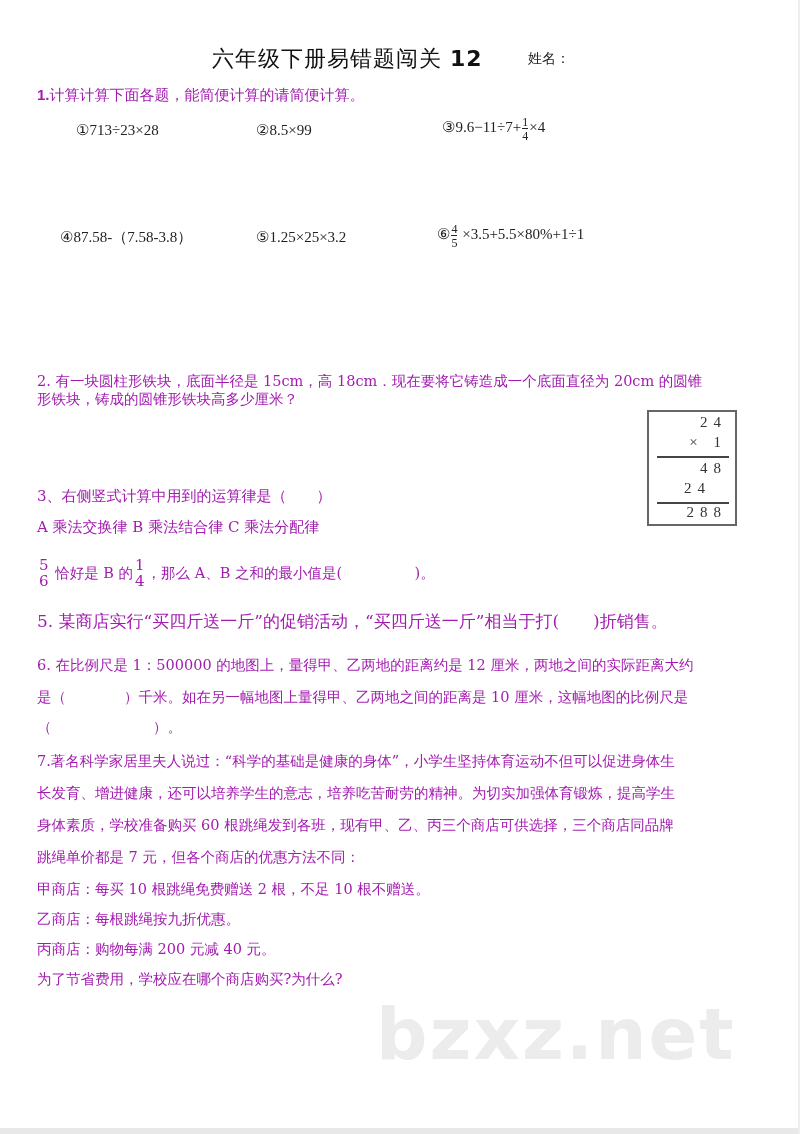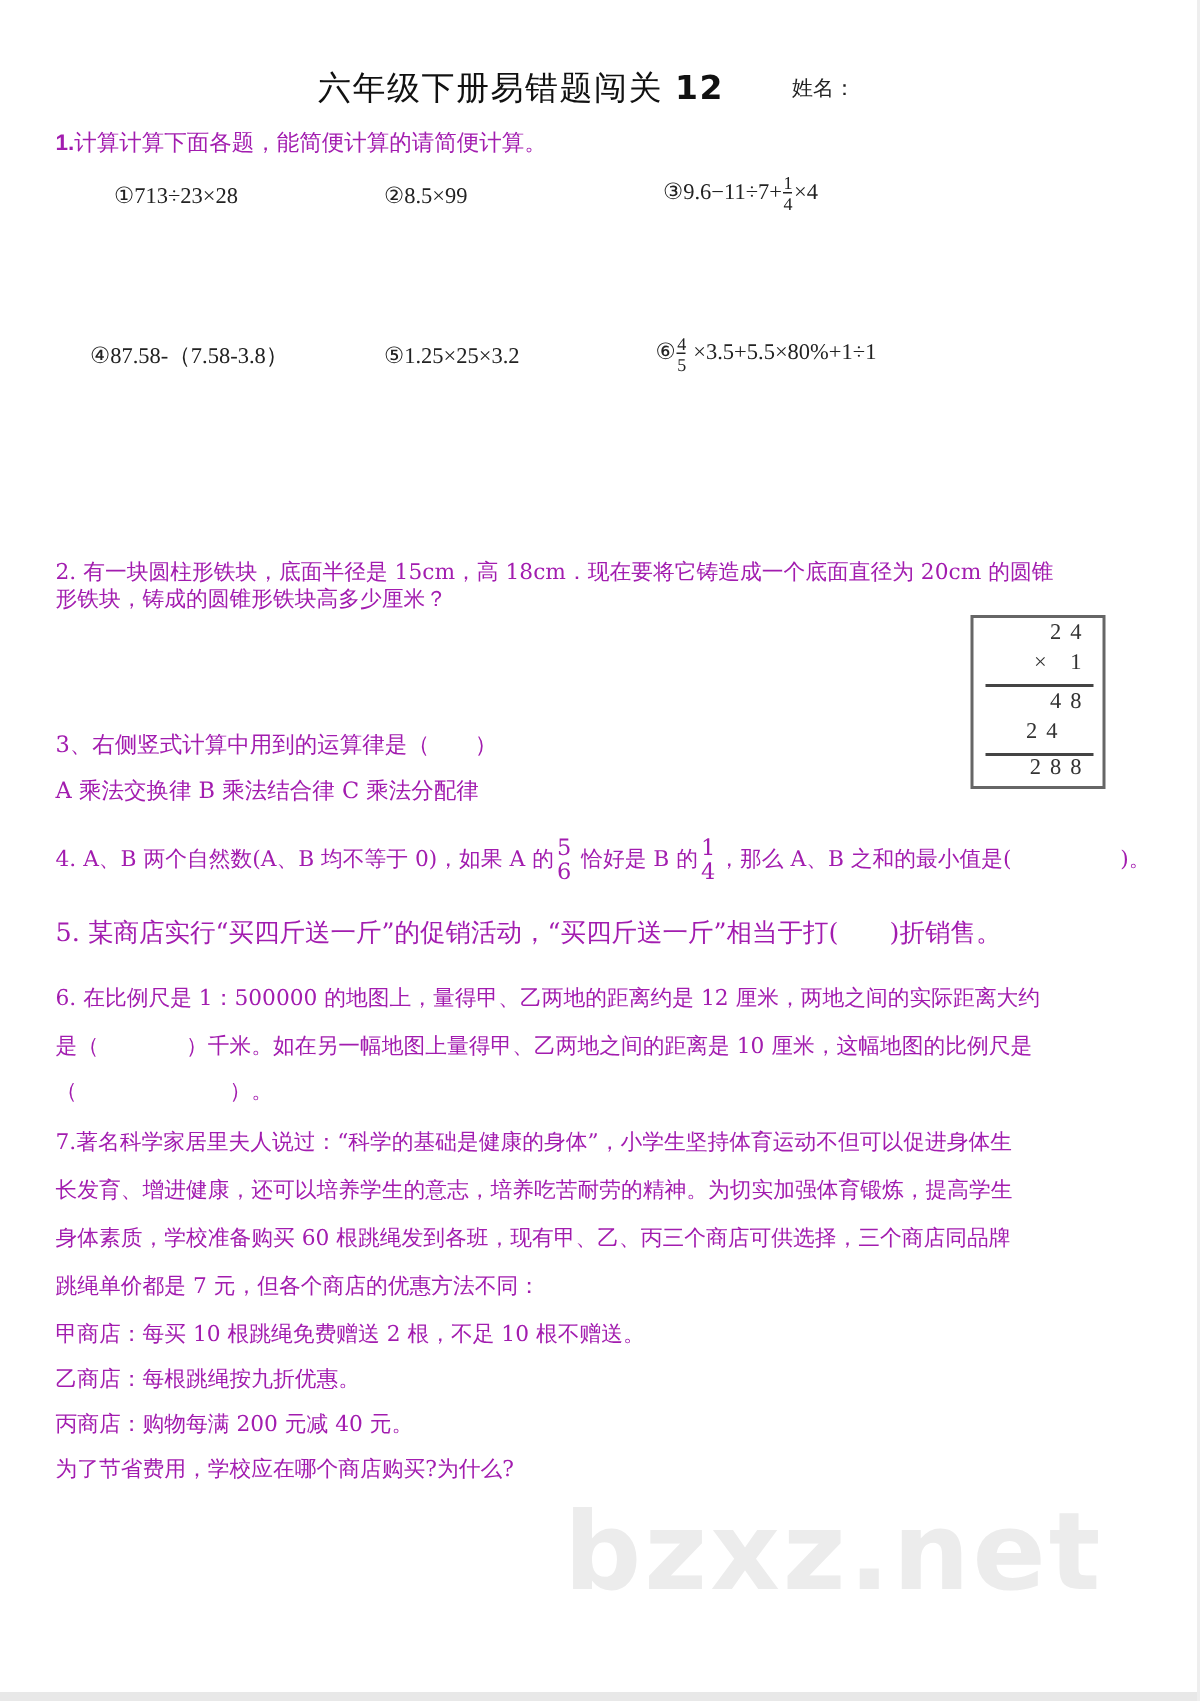"4. A、B 两个自然数(A、B 均不等于 0)，如果" span { html: <span>4. A、B 两个自然数(A、B 均不等于 0)，如果 A 的</span> -> none }
